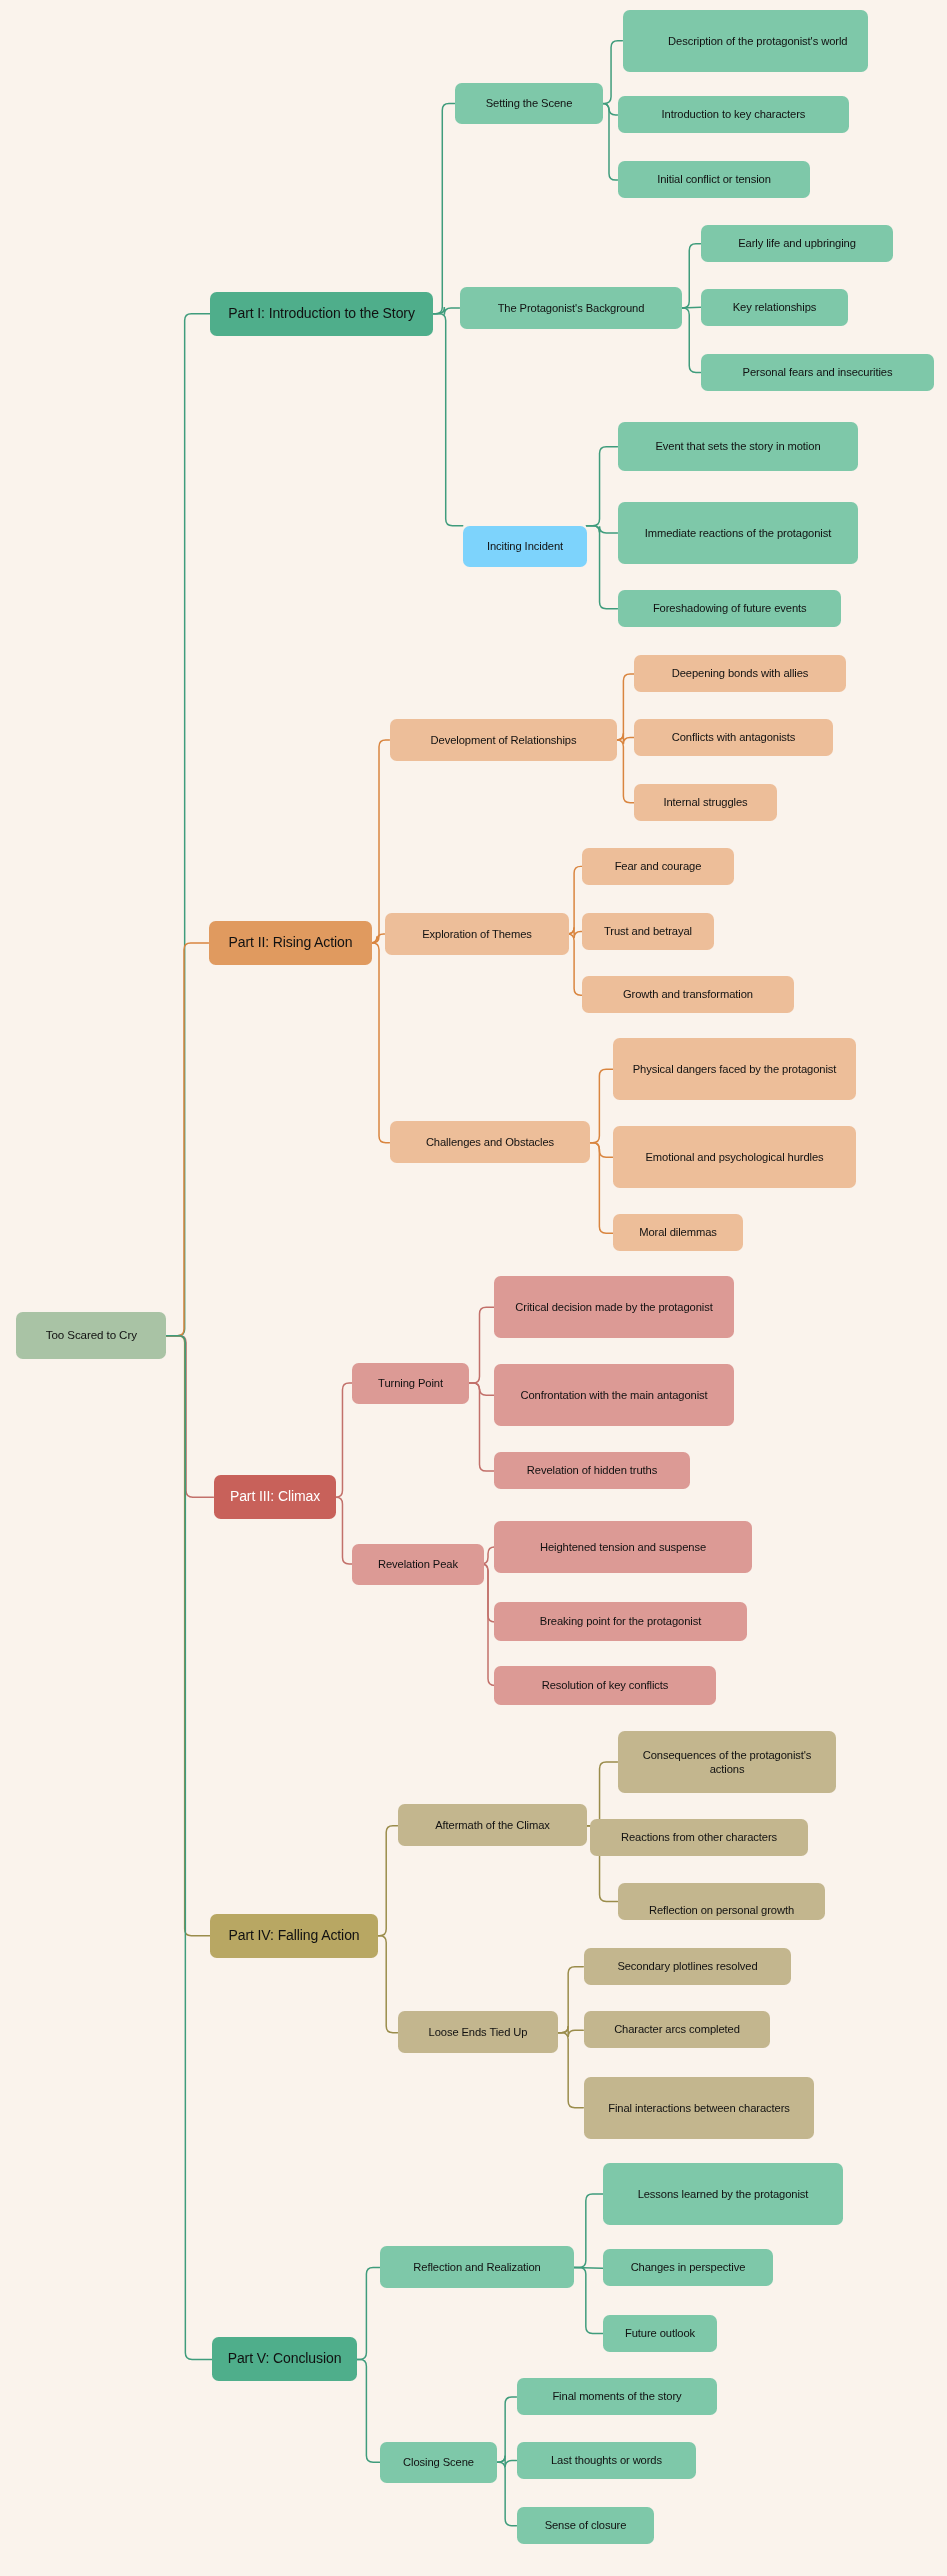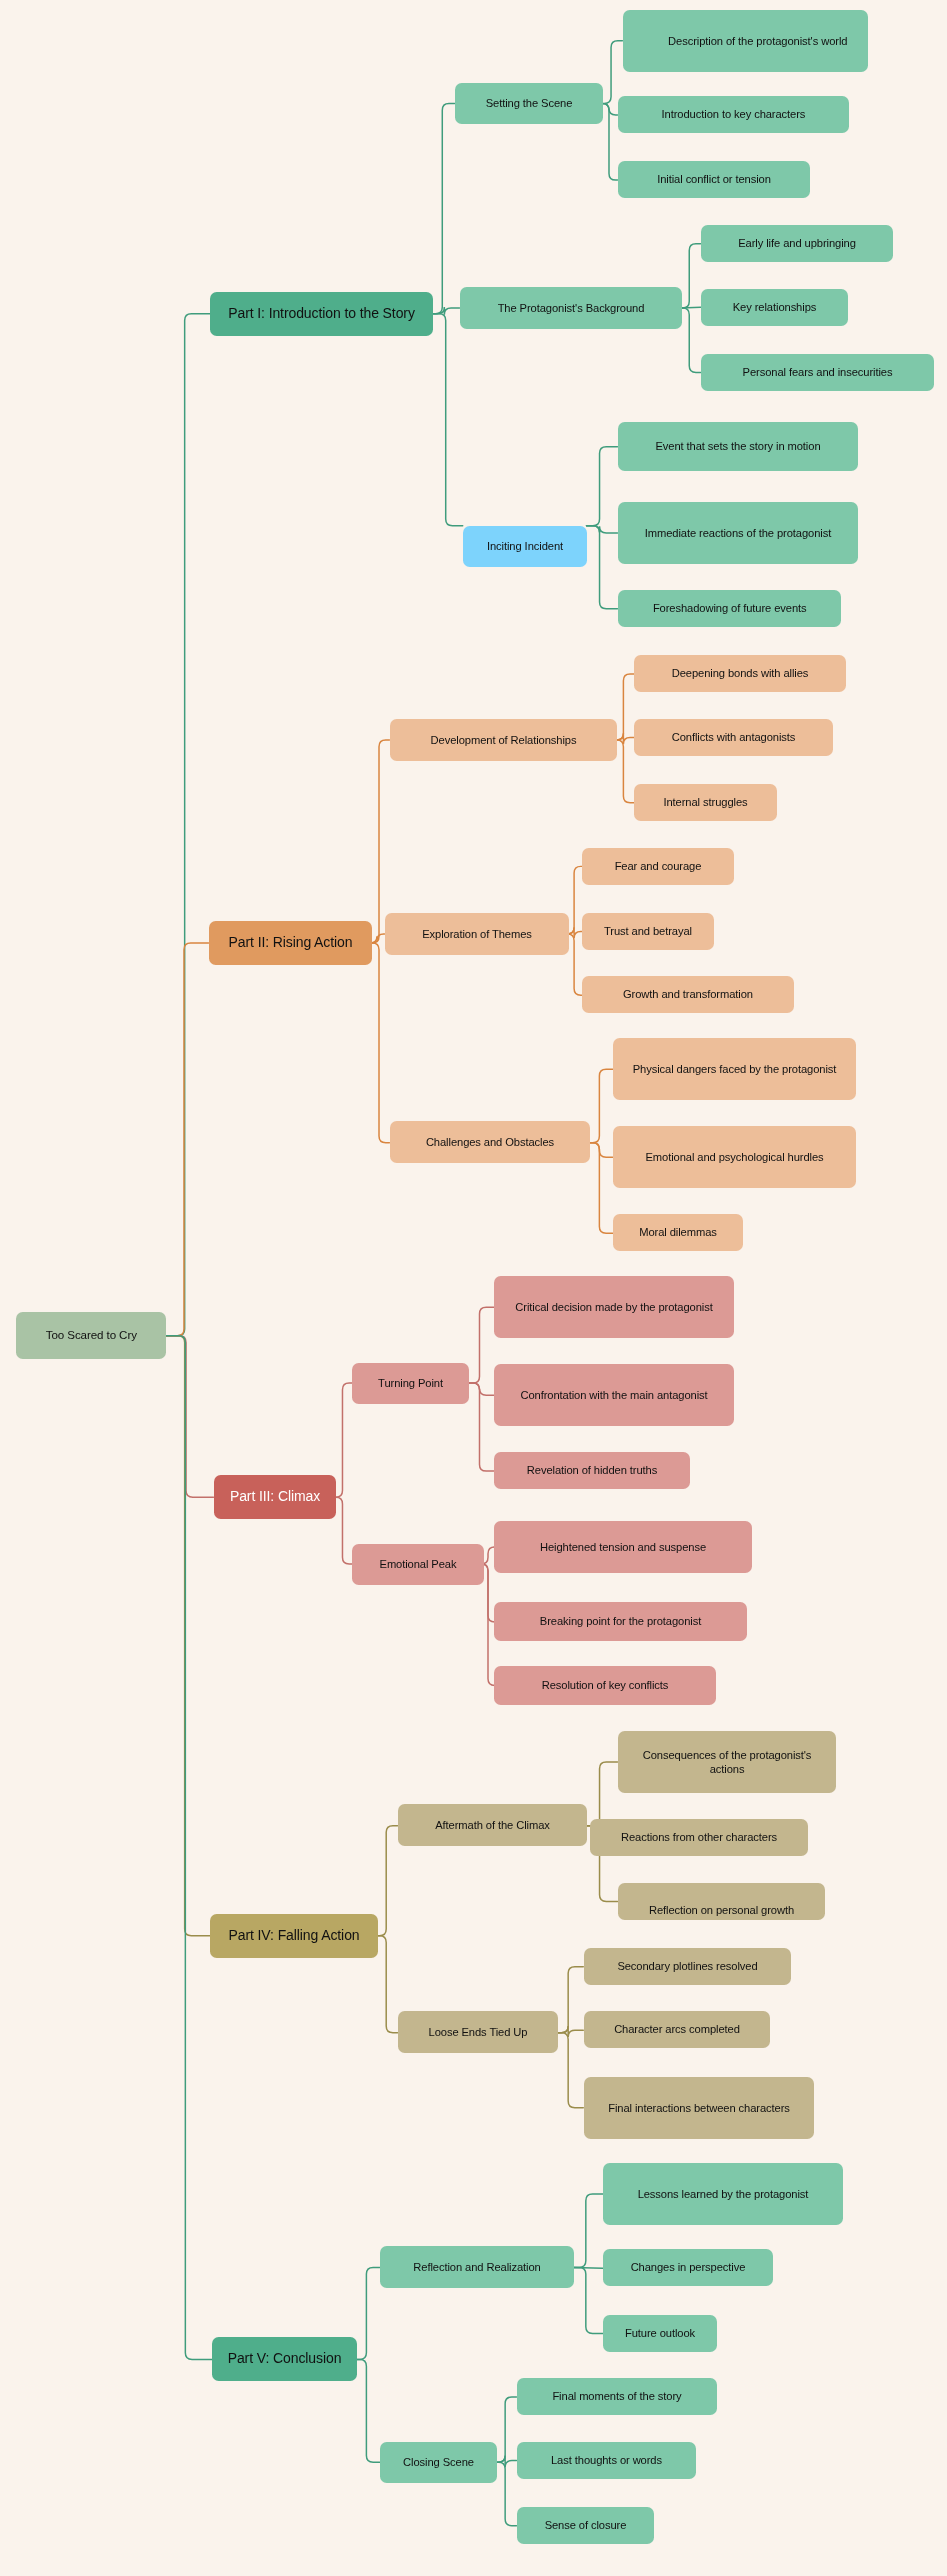"Emotional Peak" span { text: Emotional -> Revelation }
